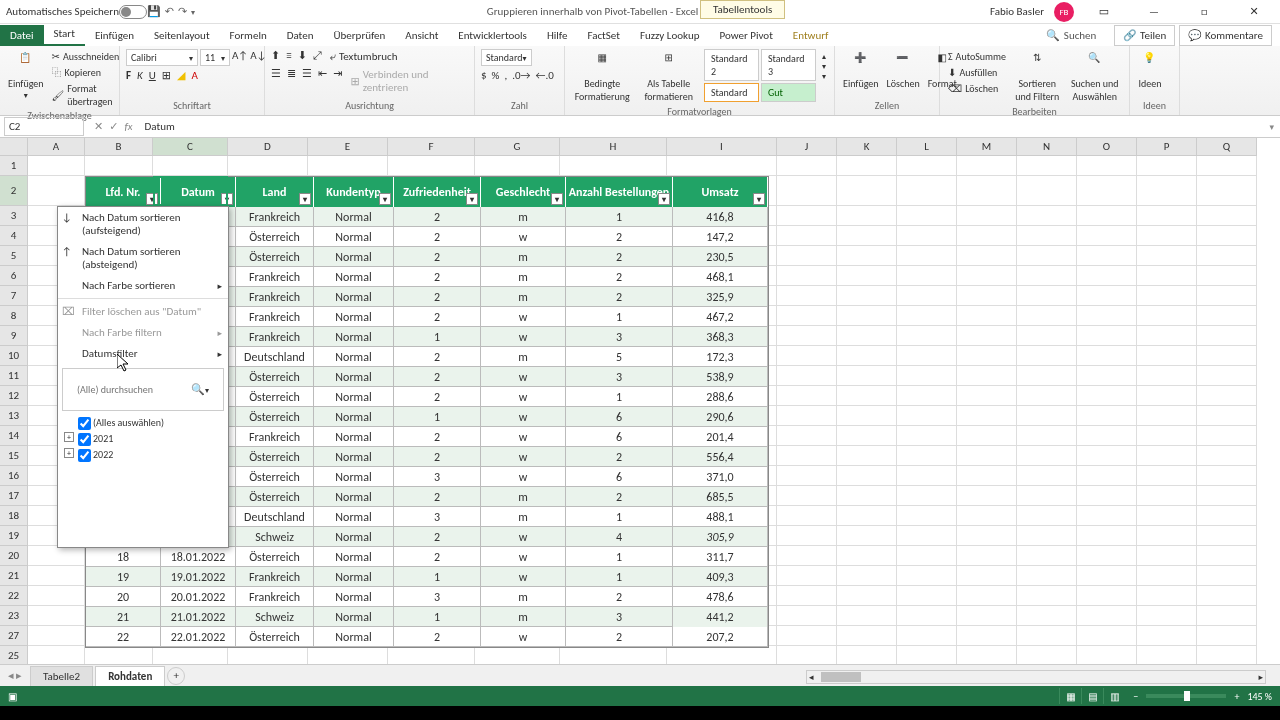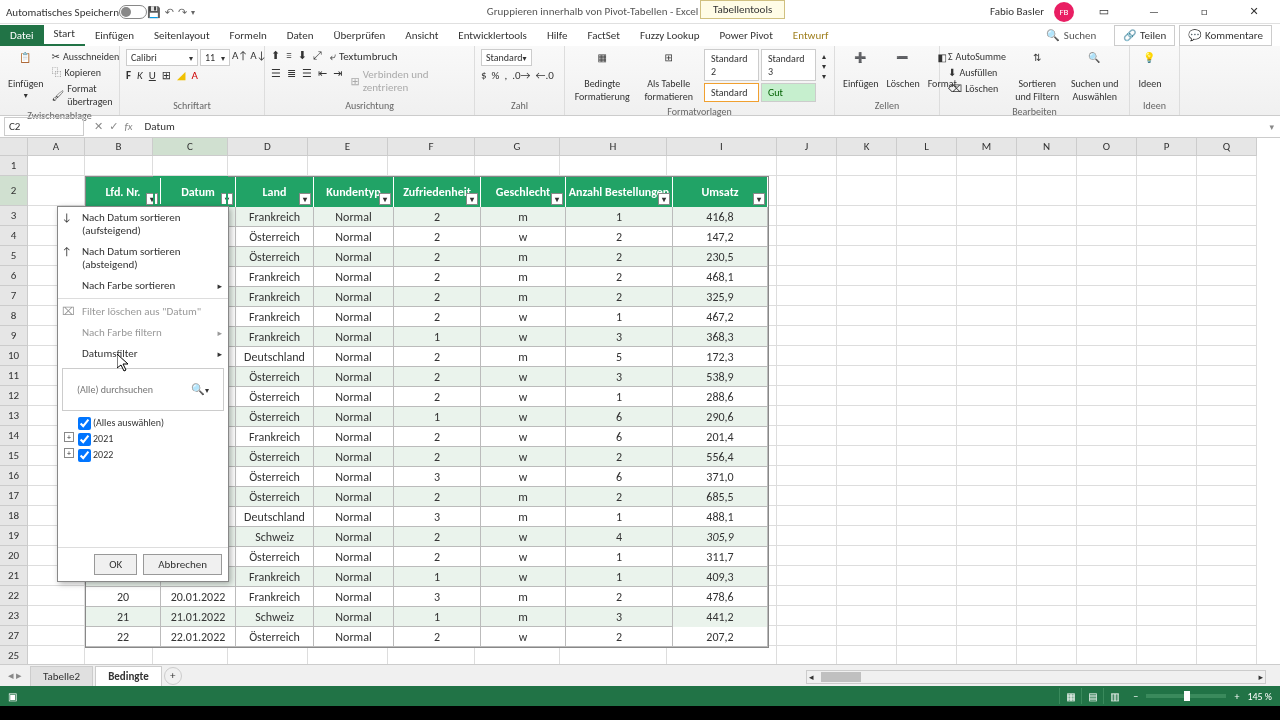"Automatisches Speichern" .title-left { align-items: flex-end -> center }
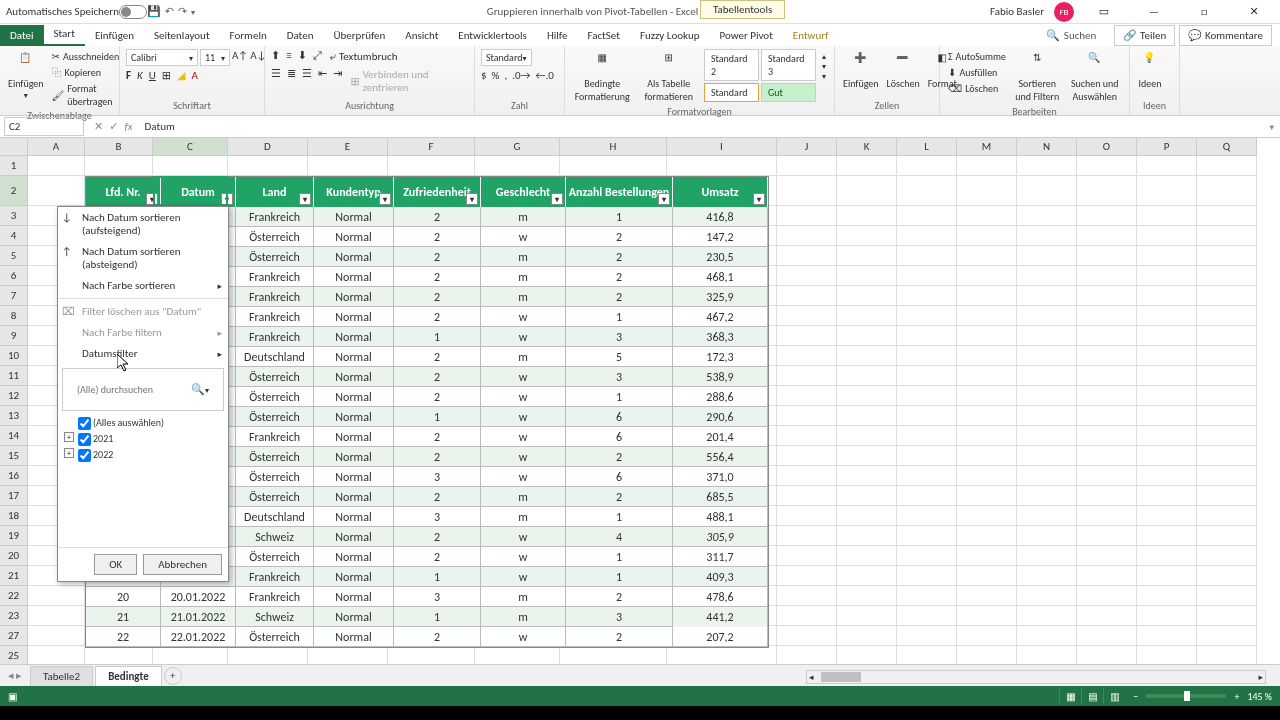"OK" div.fp-btns { html: <div> <div>OK</div> <div>Abbrechen</div> </div> -> none }
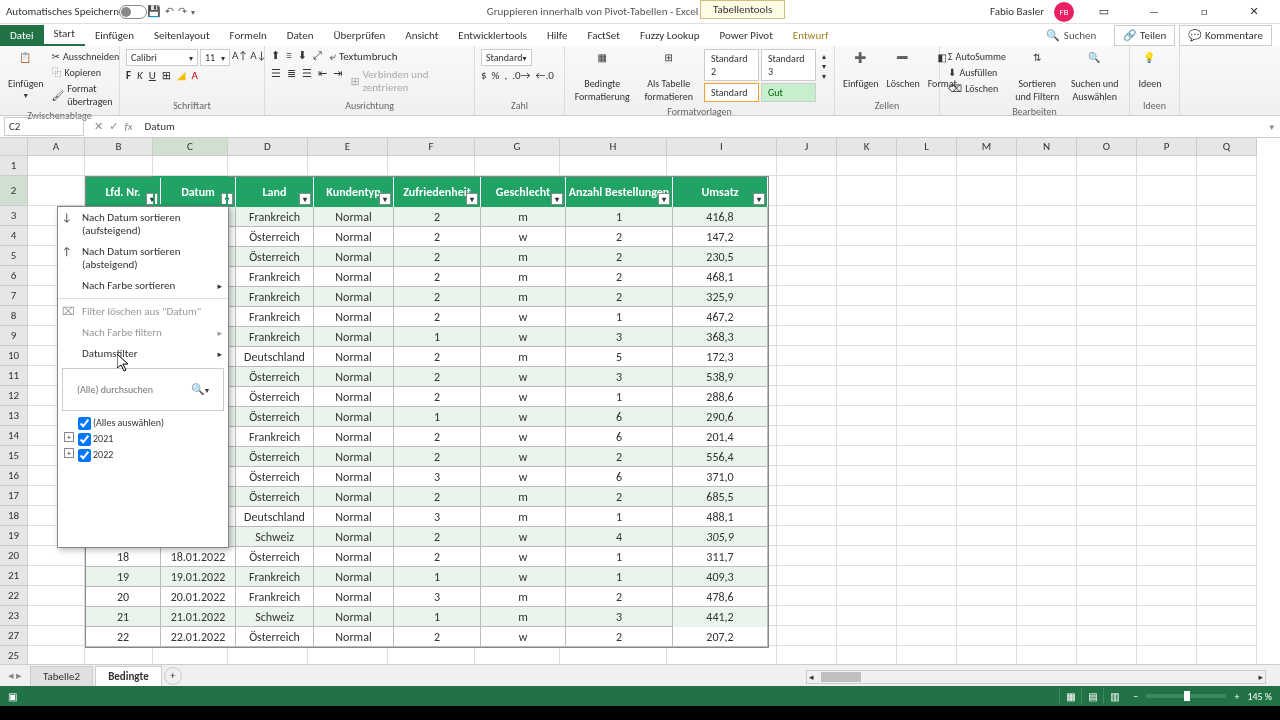"Bedingte" div.sheet-tab { text: Bedingte -> Rohdaten }
